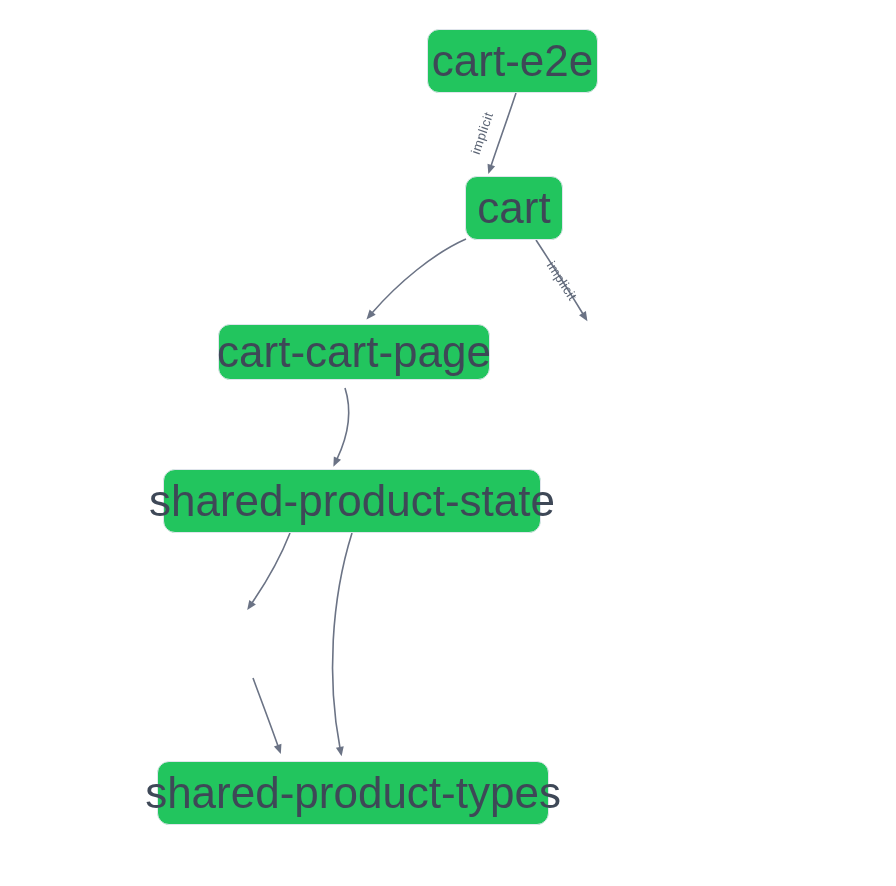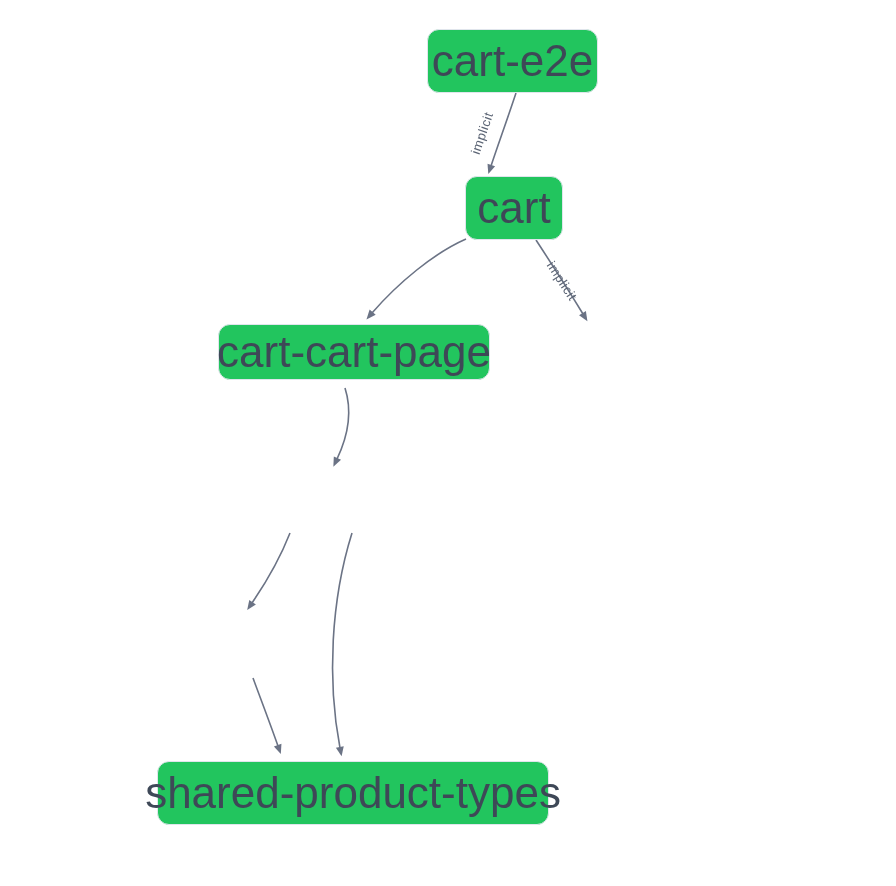"shared-product-state" div.node { html: none -> <div>shared-product-state</div> }
